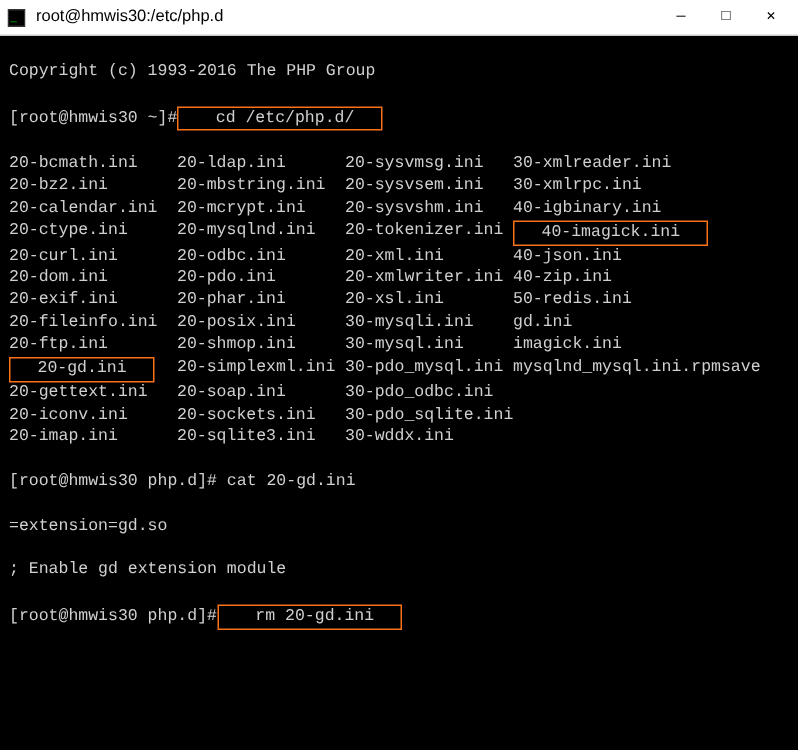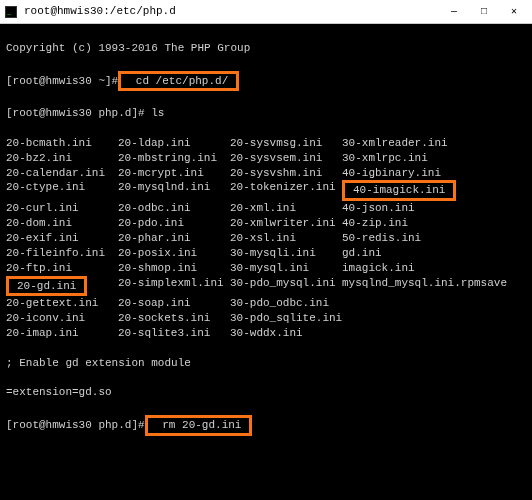"root@hmwis30:/etc/php.d" .title-text { font-family: Liberation Mono, monospace -> Liberation Sans, sans-serif }
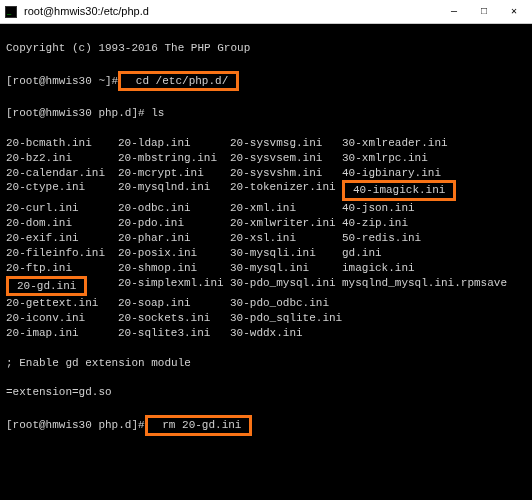"cd /etc/php.d/" .hl-red { border: 3px solid #f97316 -> 1px solid #f97316; padding: 0 8px -> 0 18px }
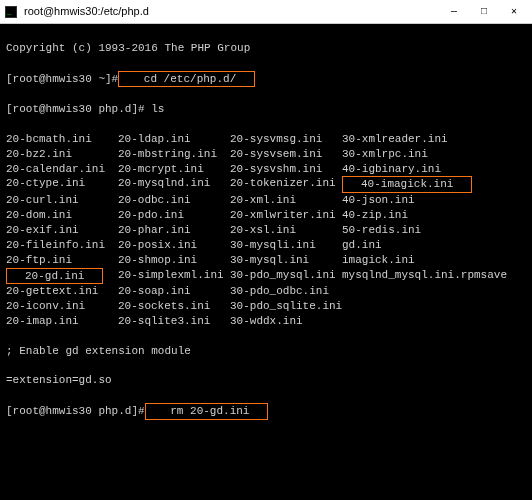"[root@hmwis30 php.d]# ls" div.line { html: <div>[root@hmwis30 php.d]# ls</div> -> none }
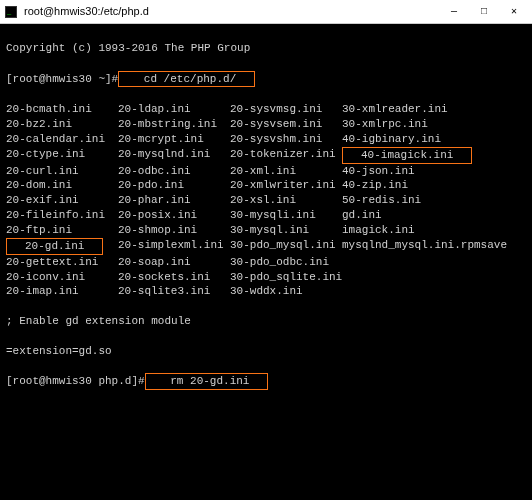"[root@hmwis30 php.d]# cat 20-gd.ini" div.line { html: none -> <div>[root@hmwis30 php.d]# cat 20-gd.ini</div> }
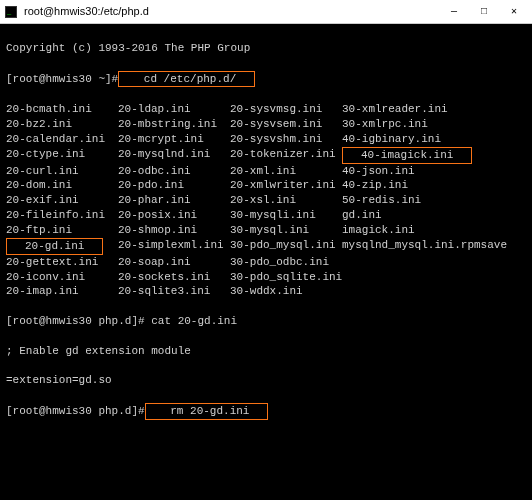"; Enable gd extension module" div.line { order: before "=extension=gd.so" -> after "=extension=gd.so" }
